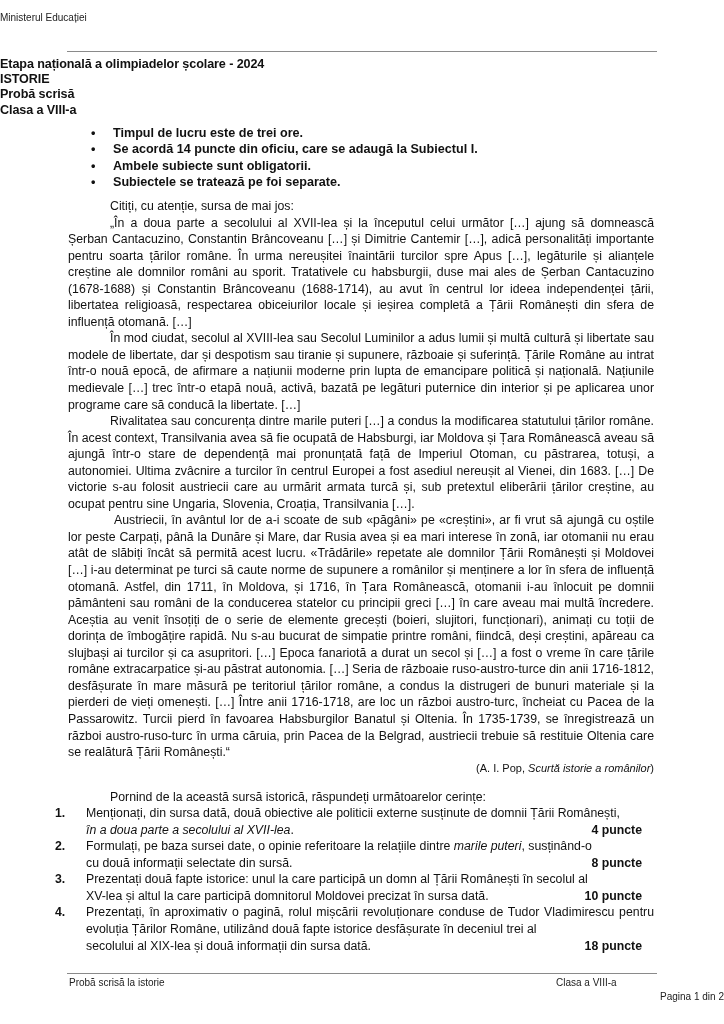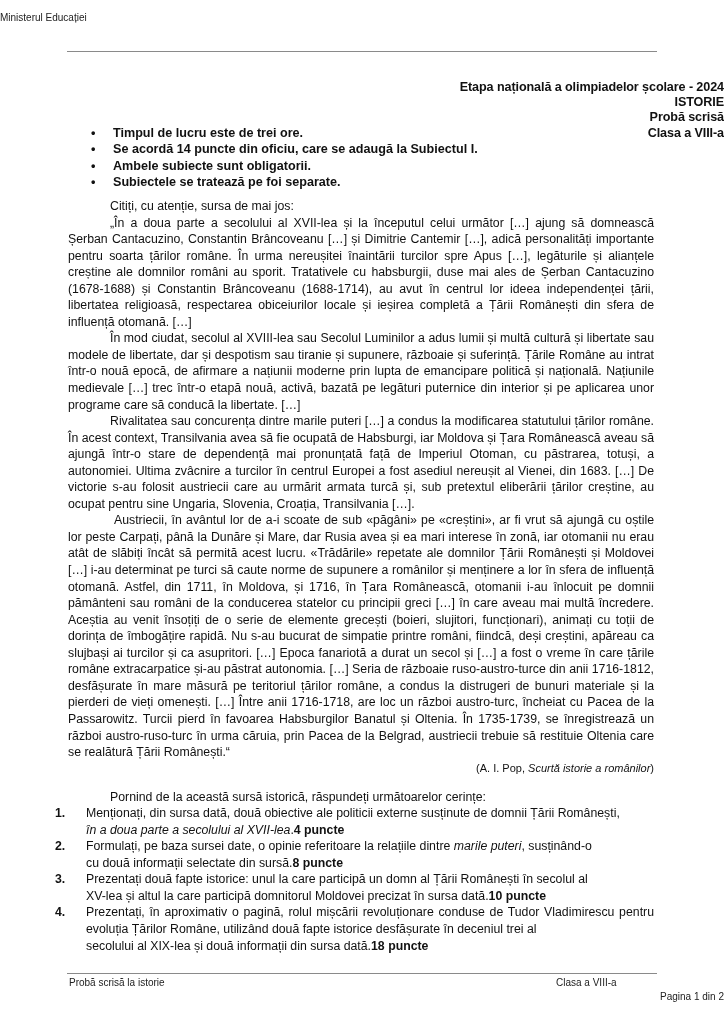"Etapa națională a olimpiadelor școlare" .titles { margin-top: 23px -> none; text-align: right -> left }
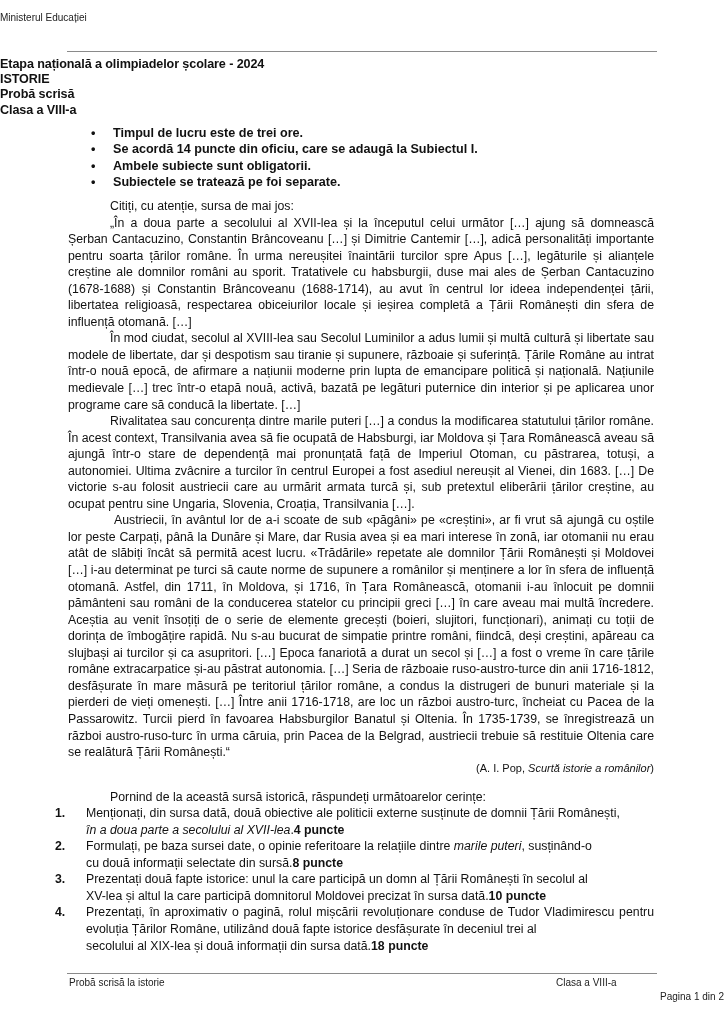"în a doua parte a" .tasks .line2 { justify-content: none -> space-between }
